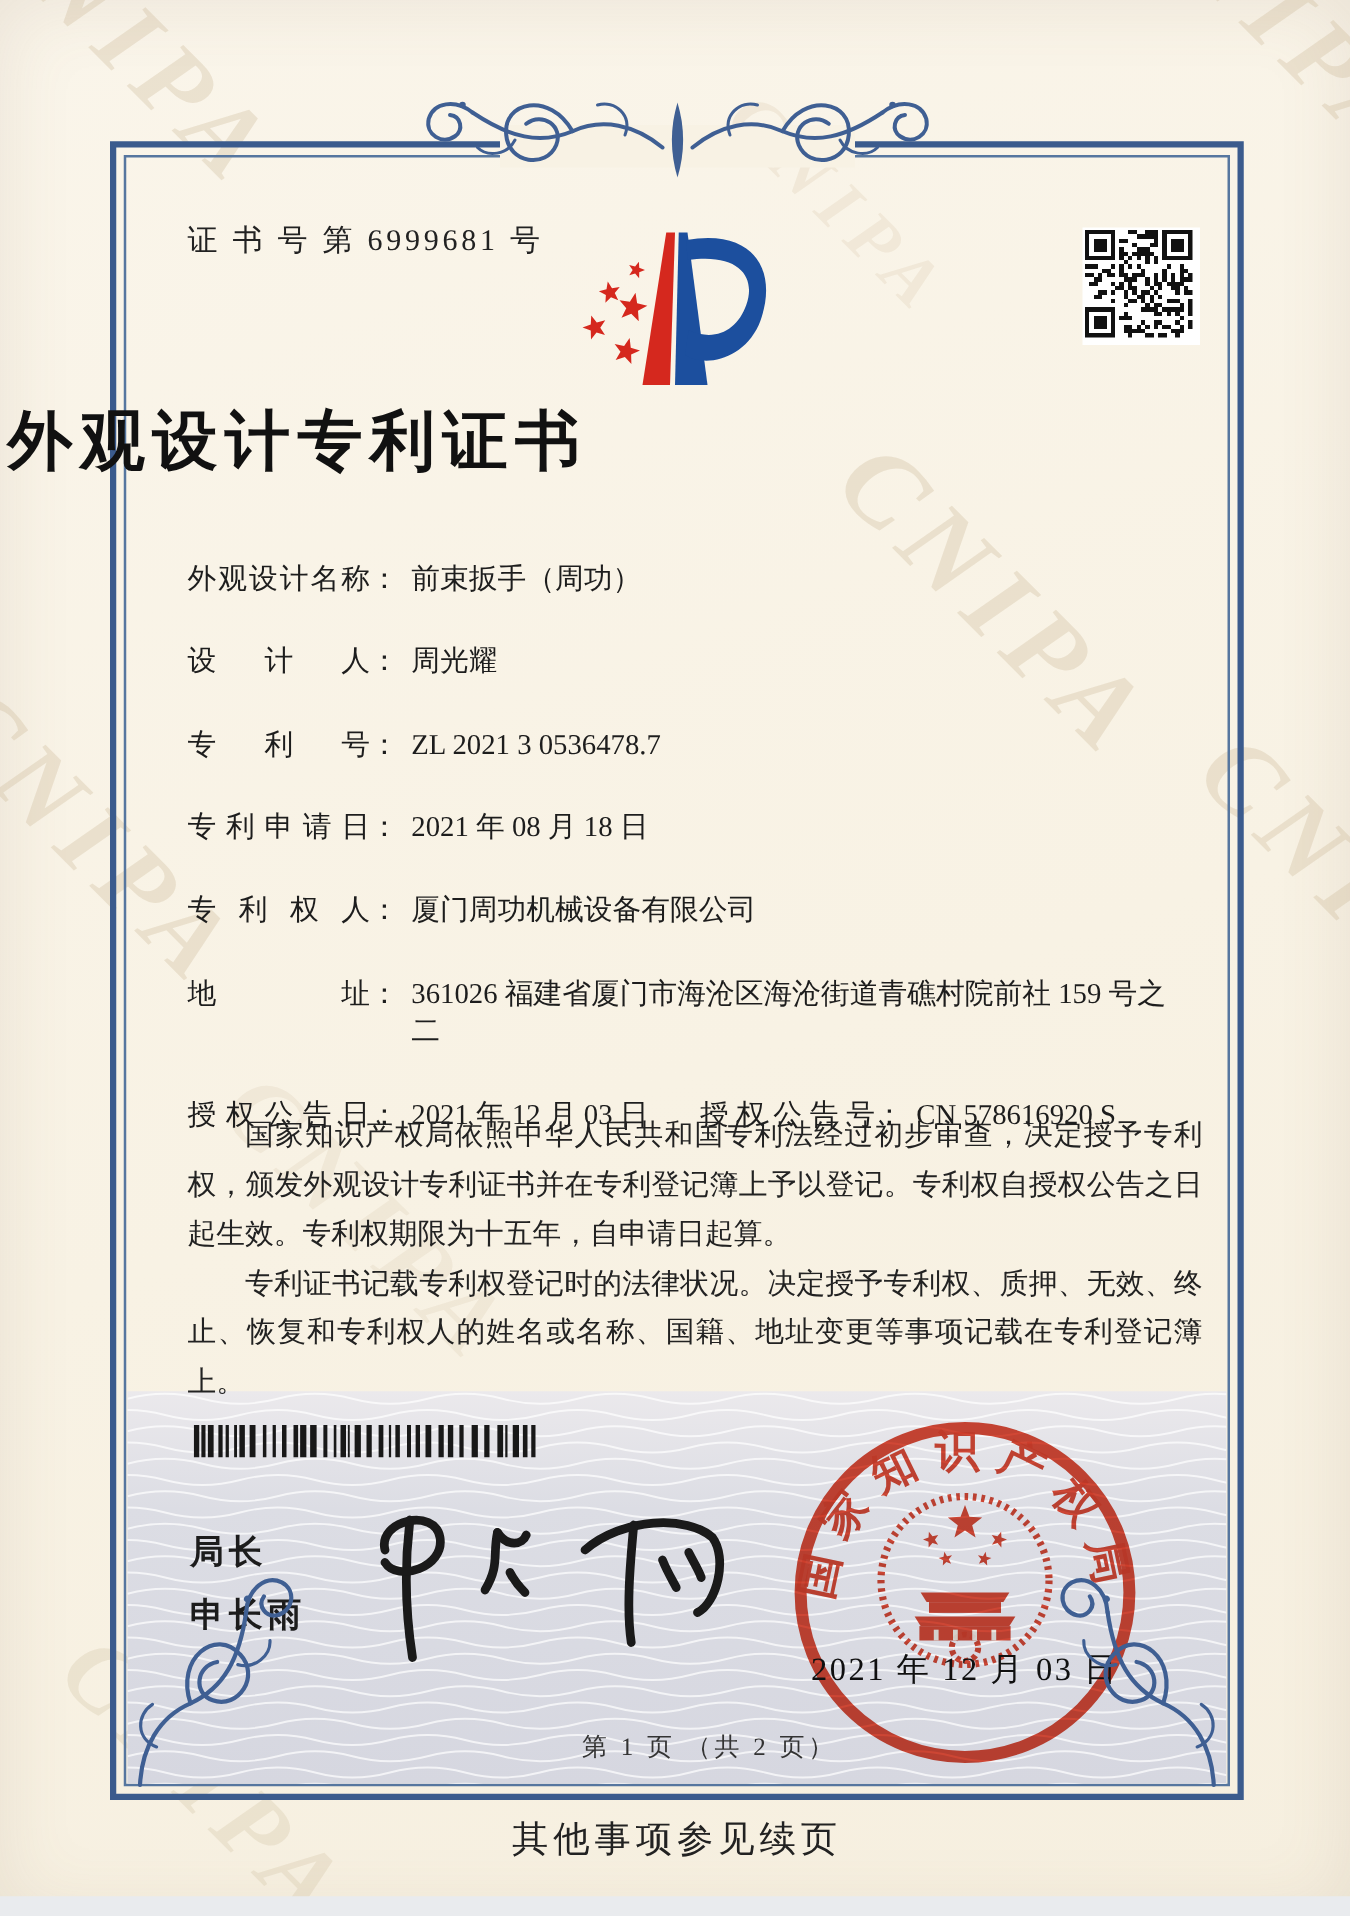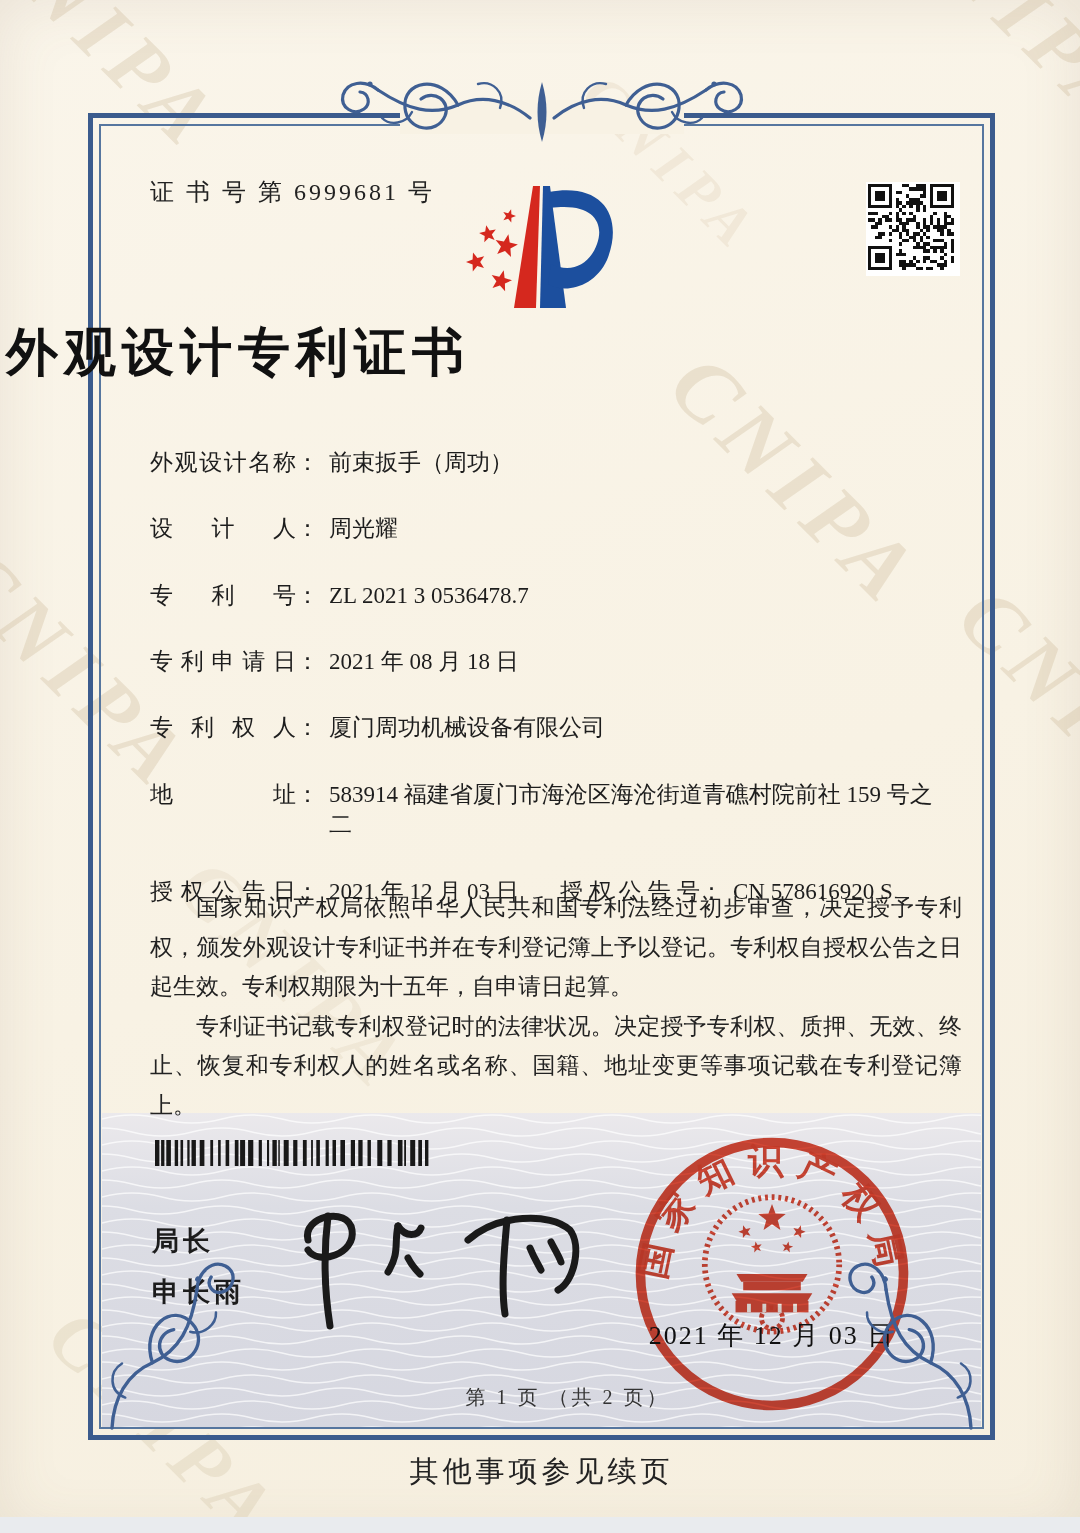"583914 福建省厦门市海沧区海沧街道青礁村院前社 159 号之二" span.fvalue { text: 583914 -> 361026 }
